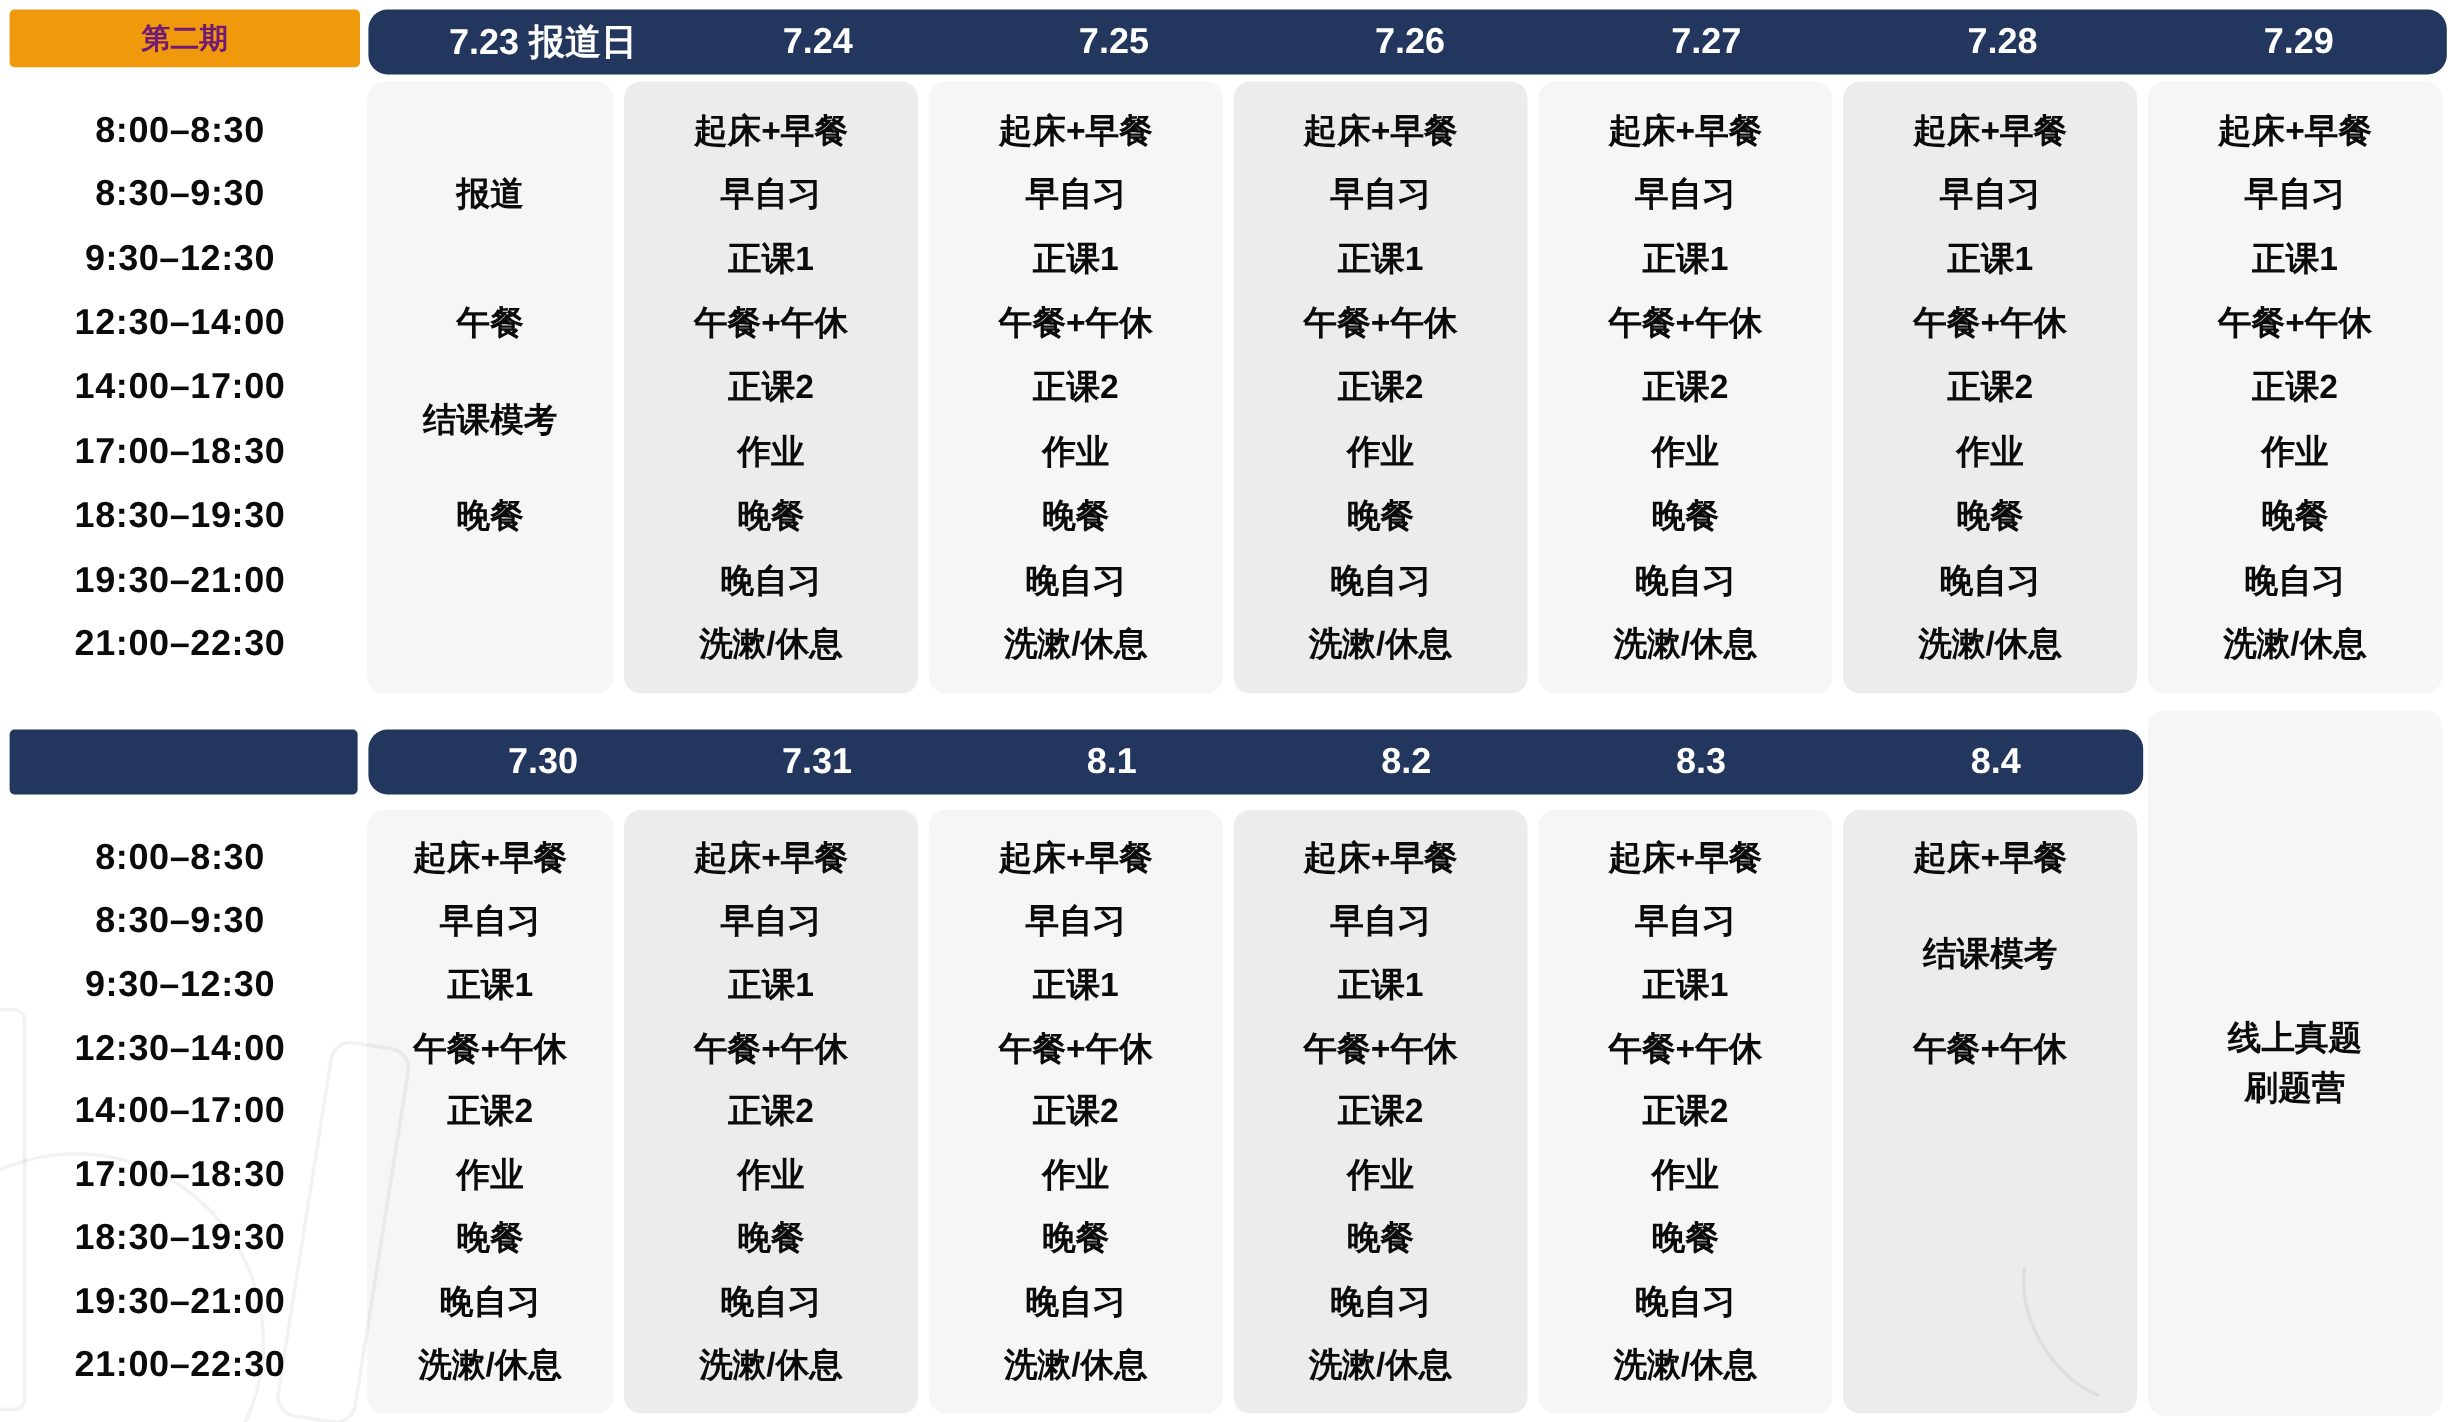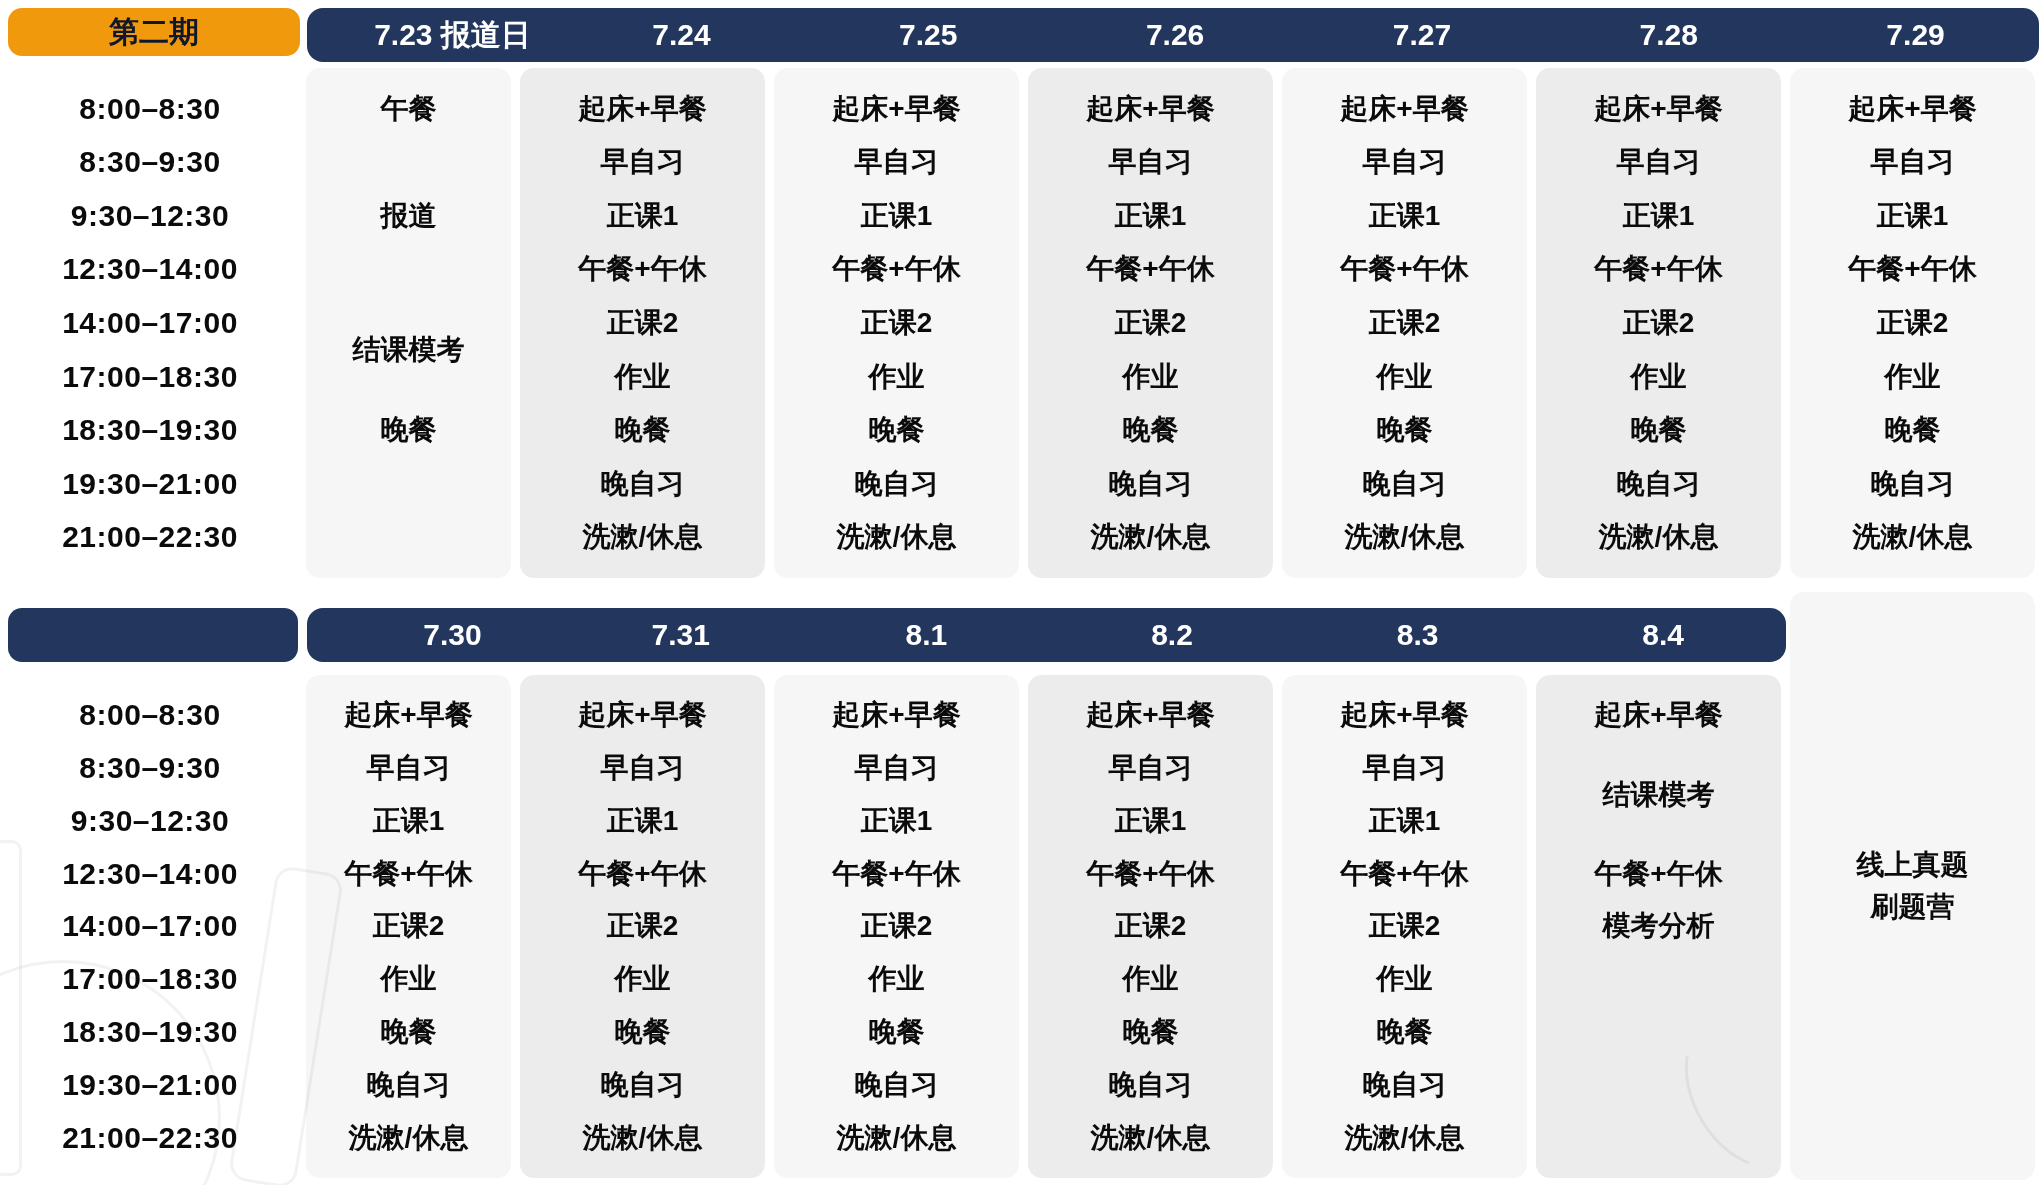"第二期" .badge { border-radius: 14px -> 4px; color: #0f172a -> #701a75; font-size: 30px -> 24px }
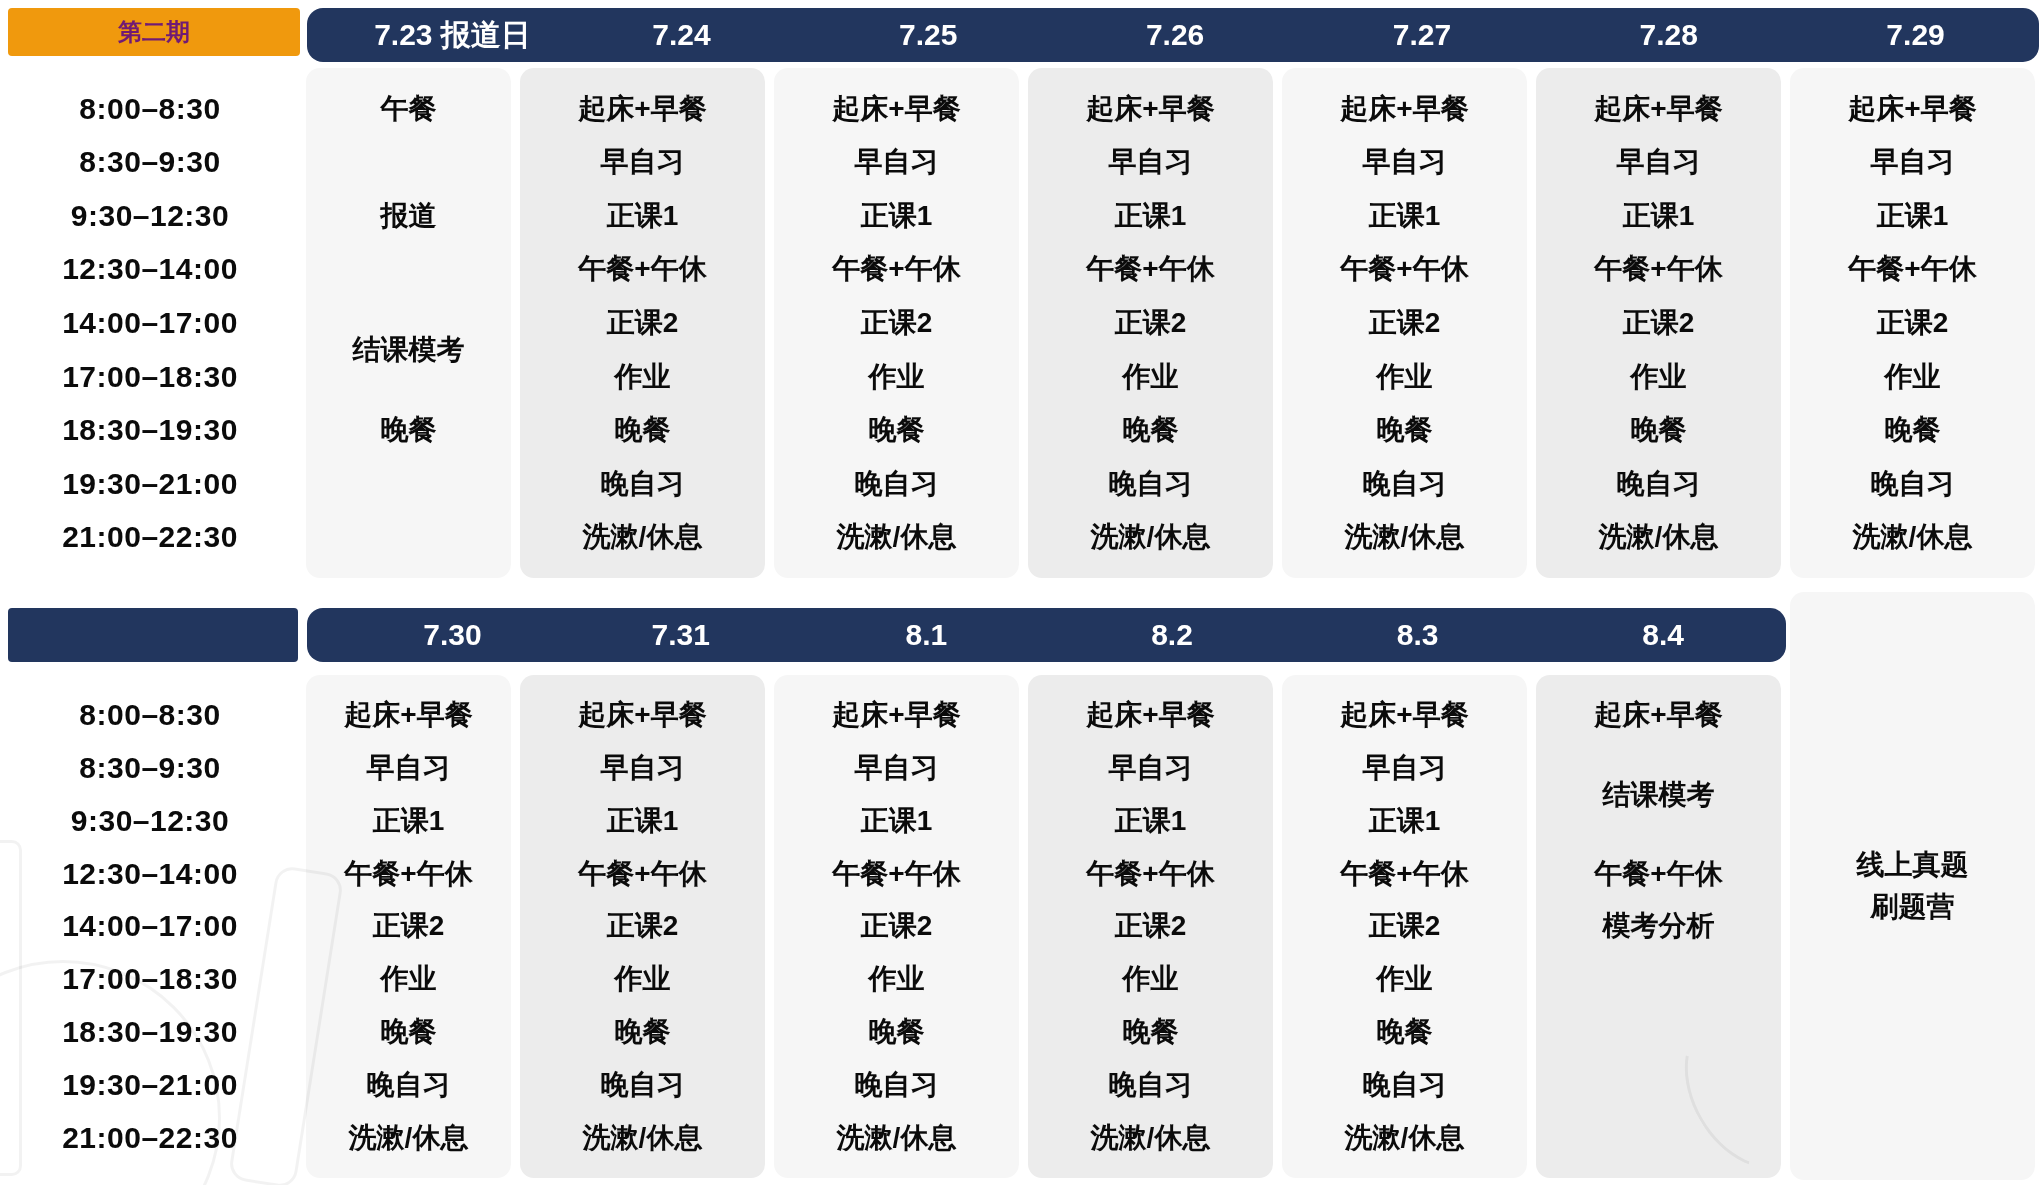"午餐" div.cell { order: before "报道" -> after "报道" }
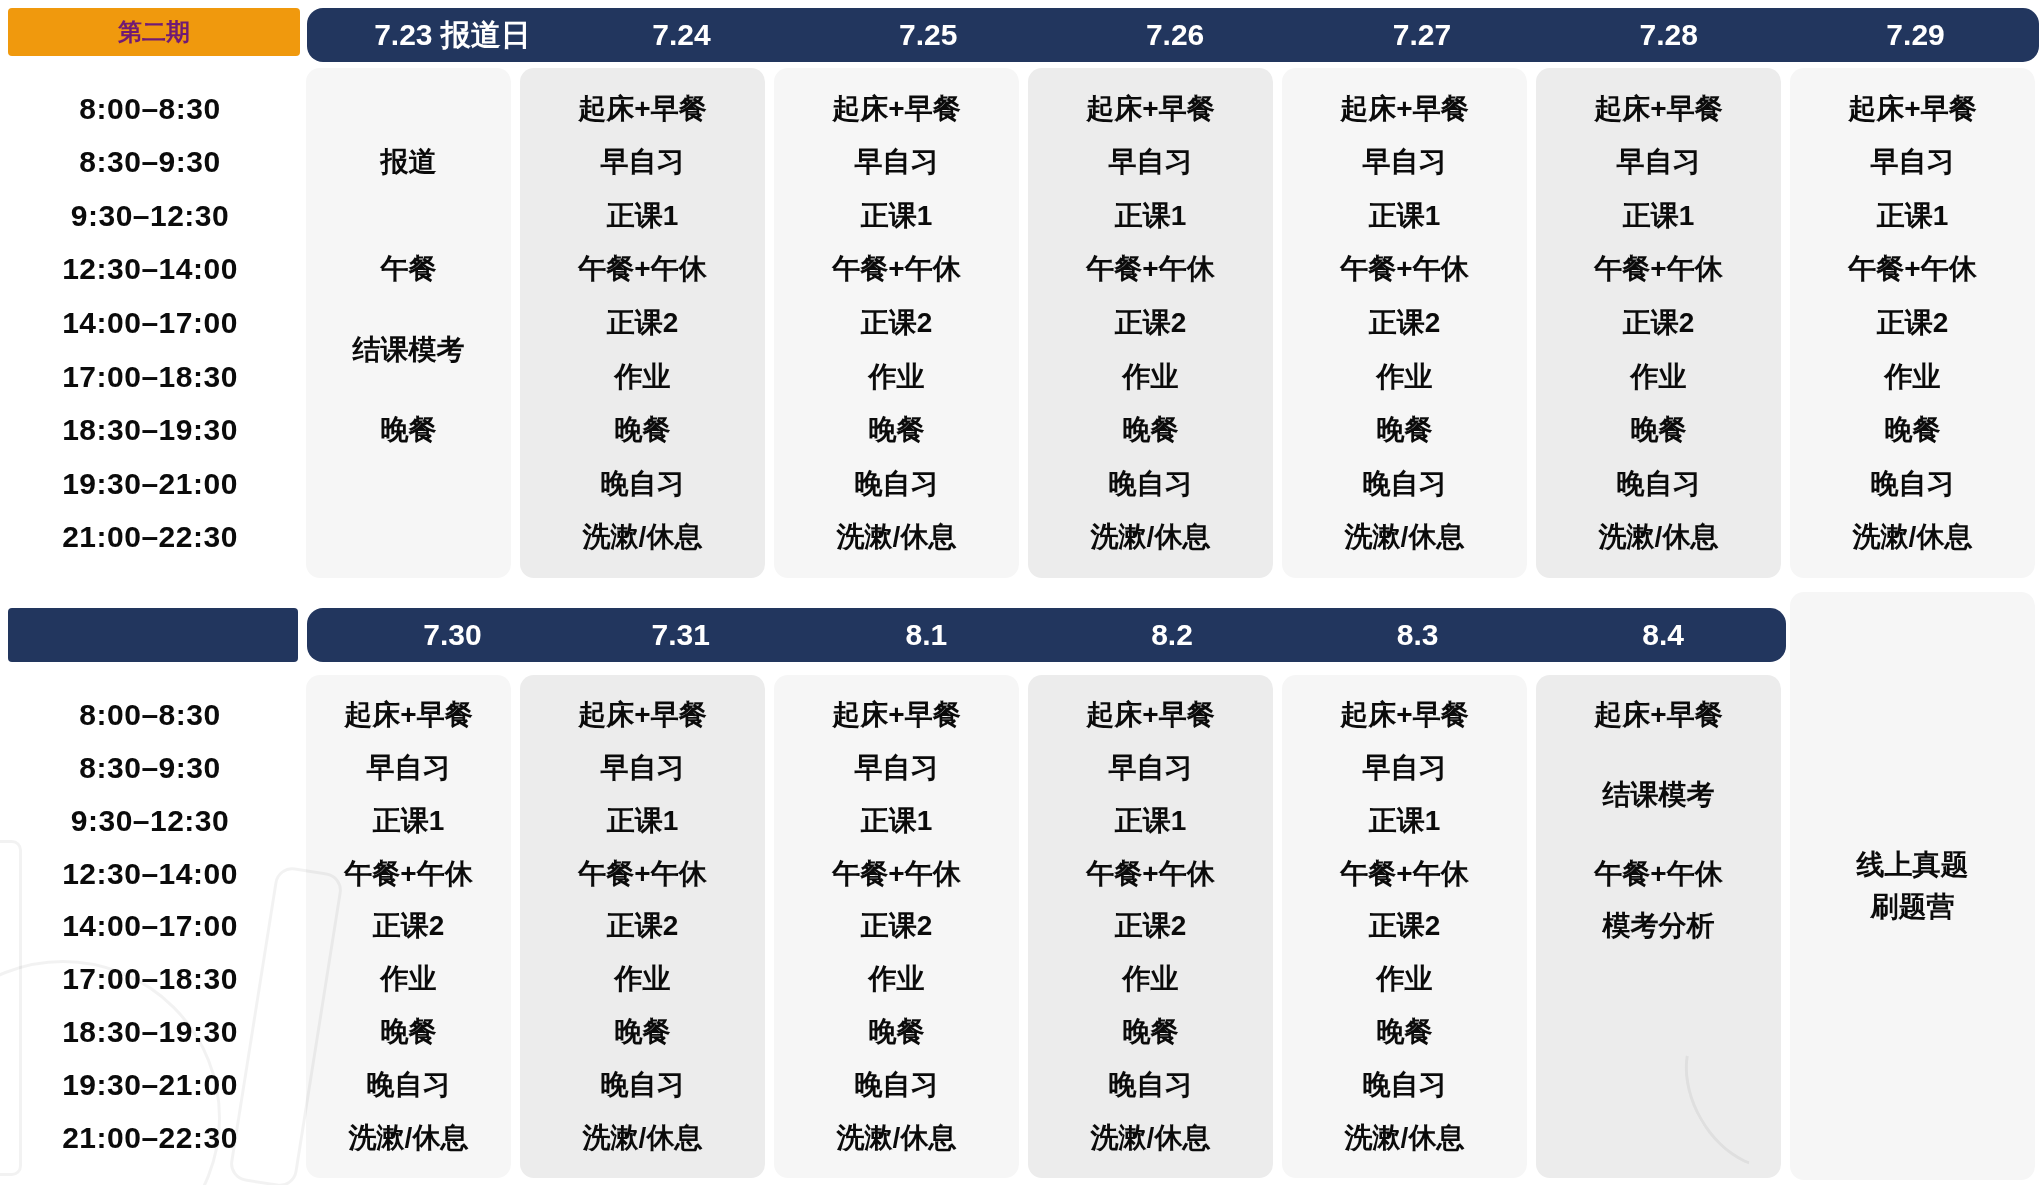"模考分析" div.cell { html: <div>模考分析</div> -> none }
